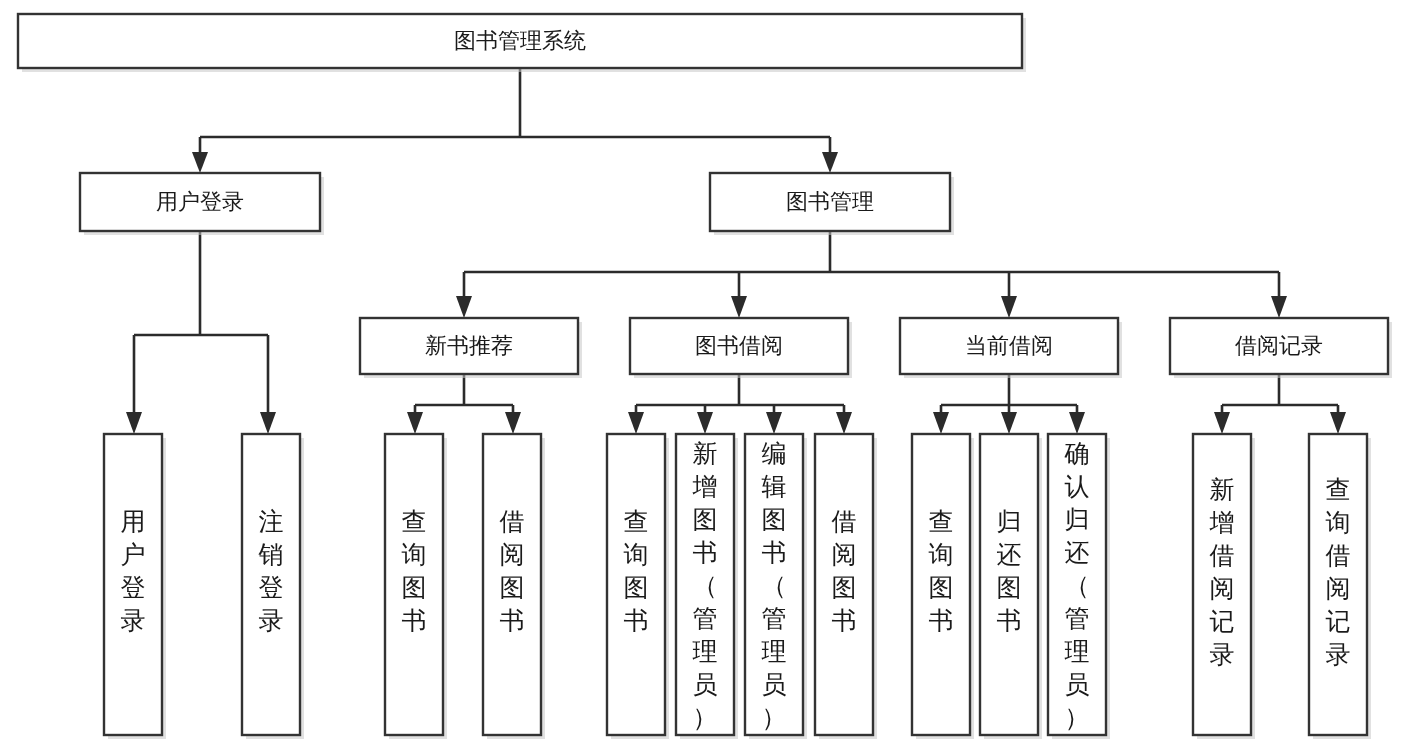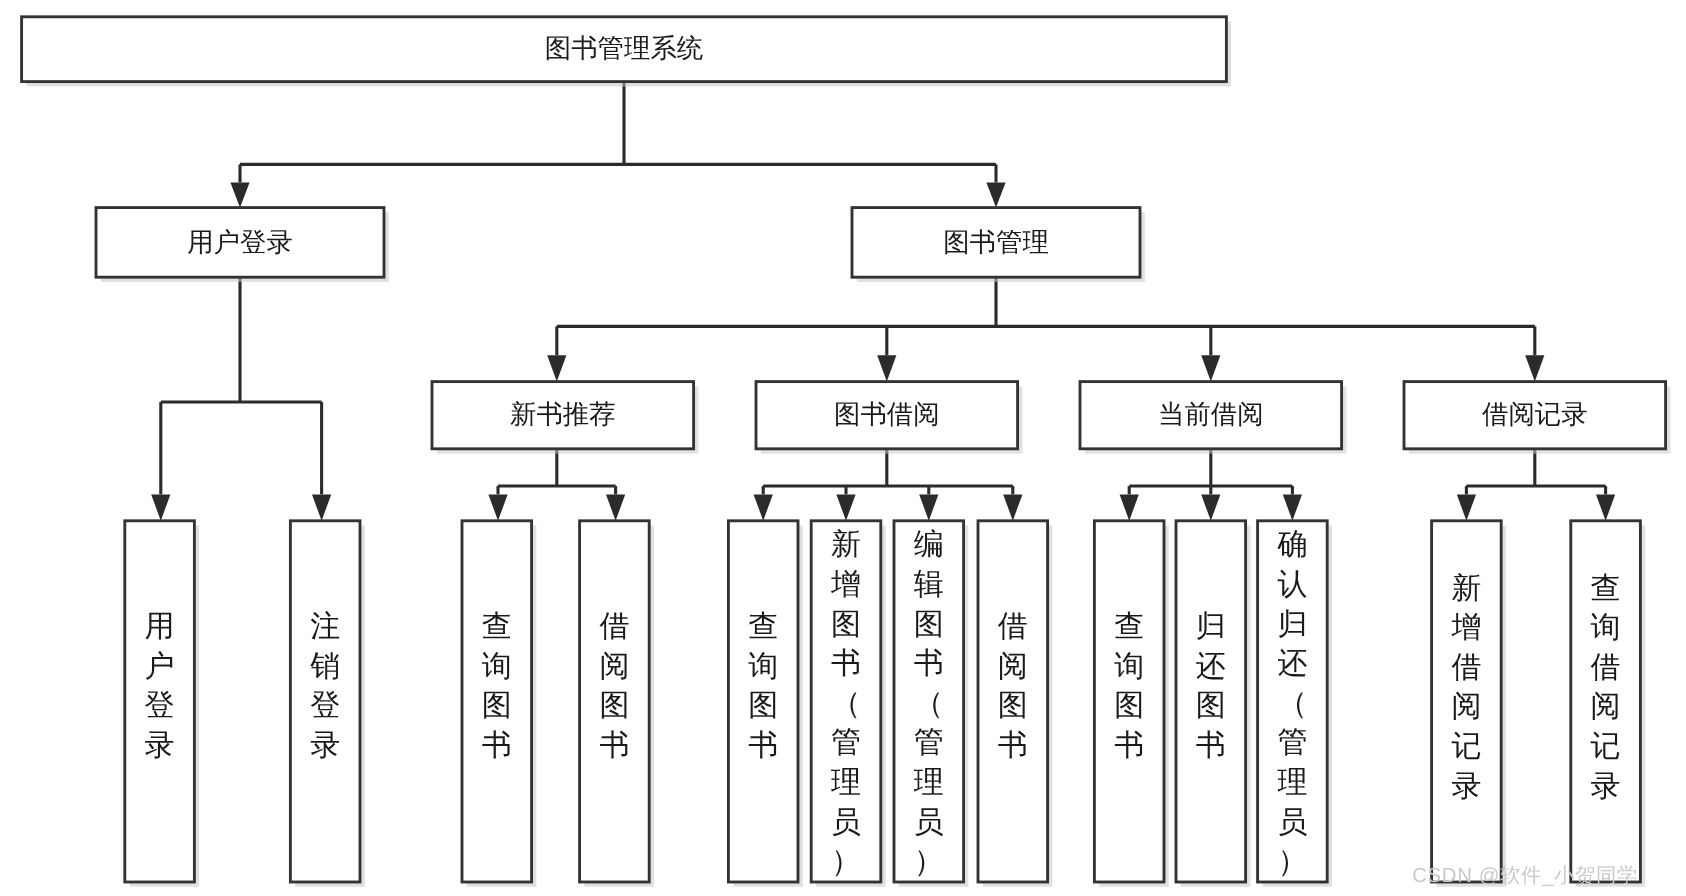"CSDN @软件_小贺同学" div.watermark { html: <div>CSDN @软件_小贺同学</div> -> none }
